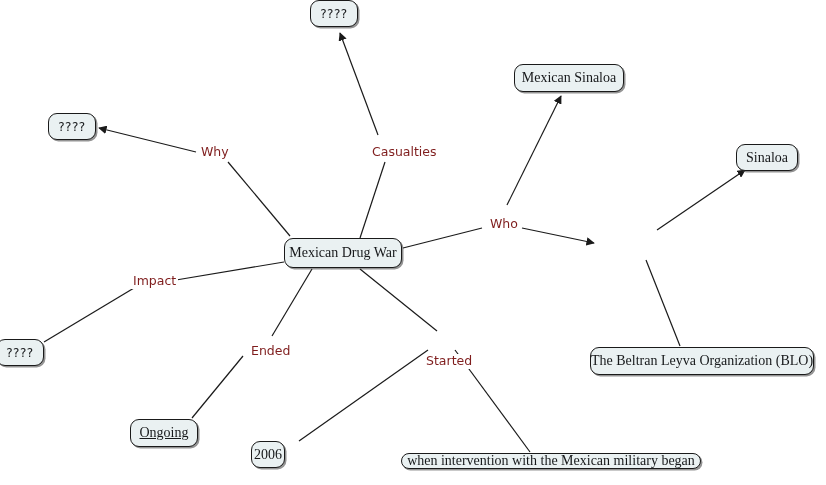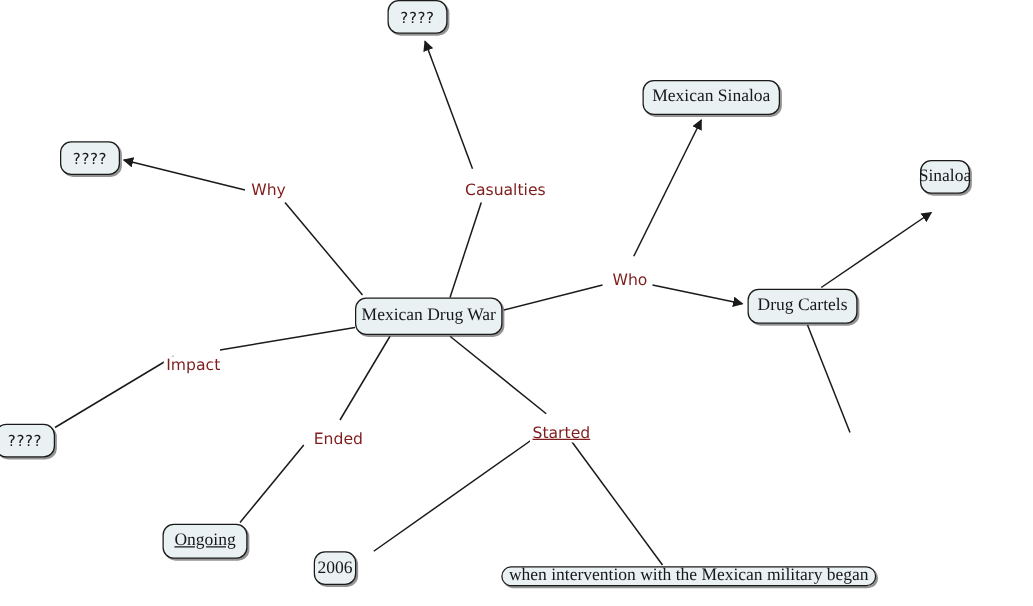"Sinaloa" div.node { top: 128px -> 144px; width: 40px -> 62px }
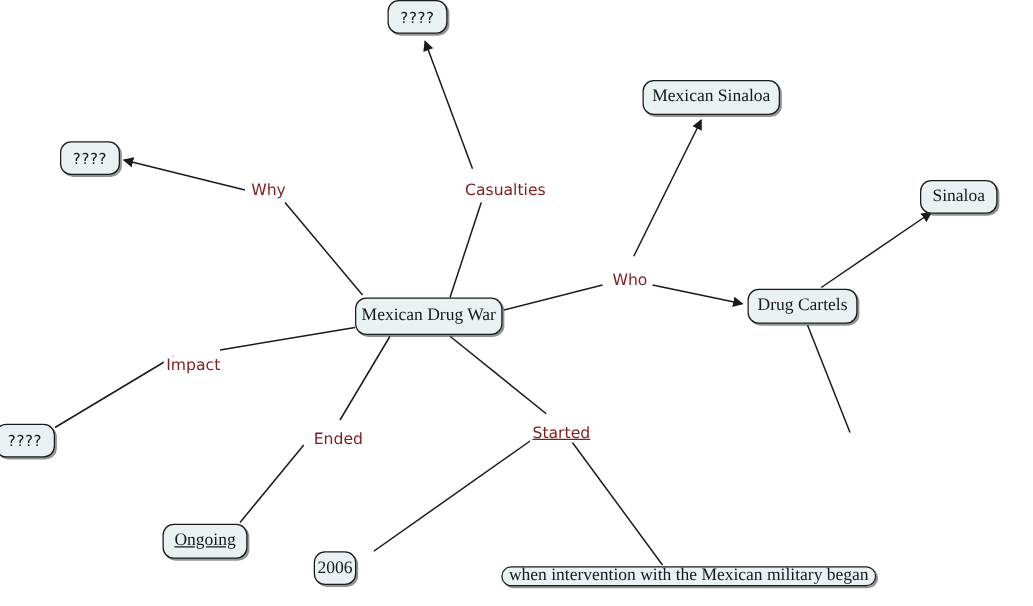"Drug Cartels" div.node { html: <div> <span>Drug Cartels</span> </div> -> none }
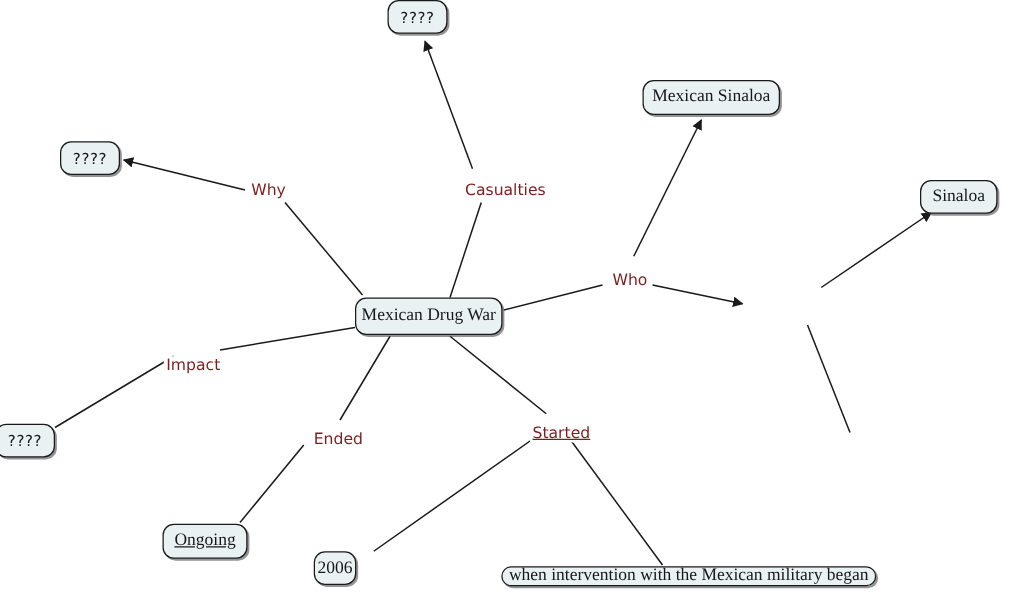"Impact" div.edge-label { top: 285px -> 274px }
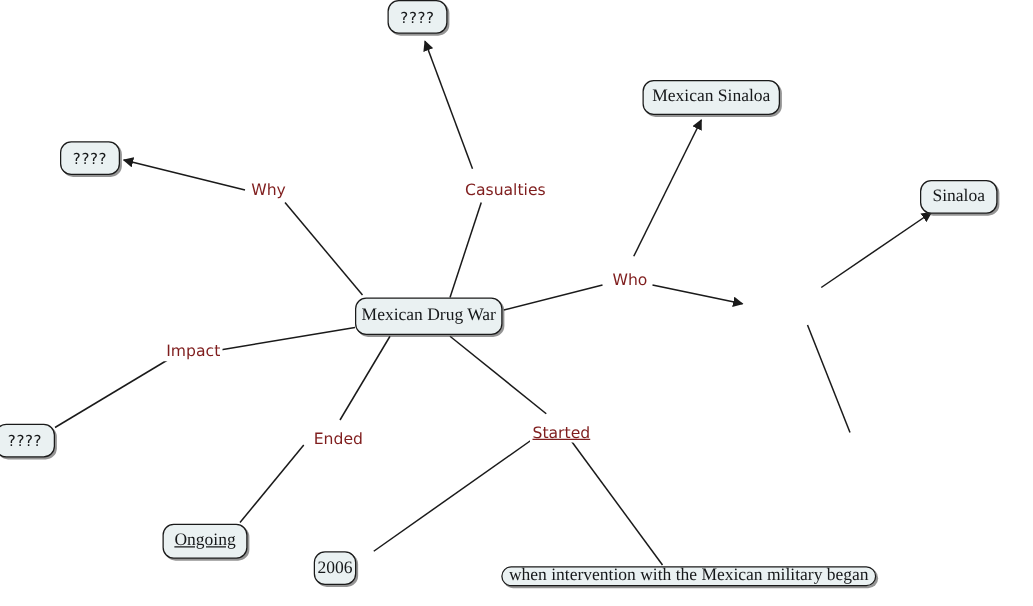"Started" div.edge-label { text-decoration: underline -> none; top: 339px -> 354px }
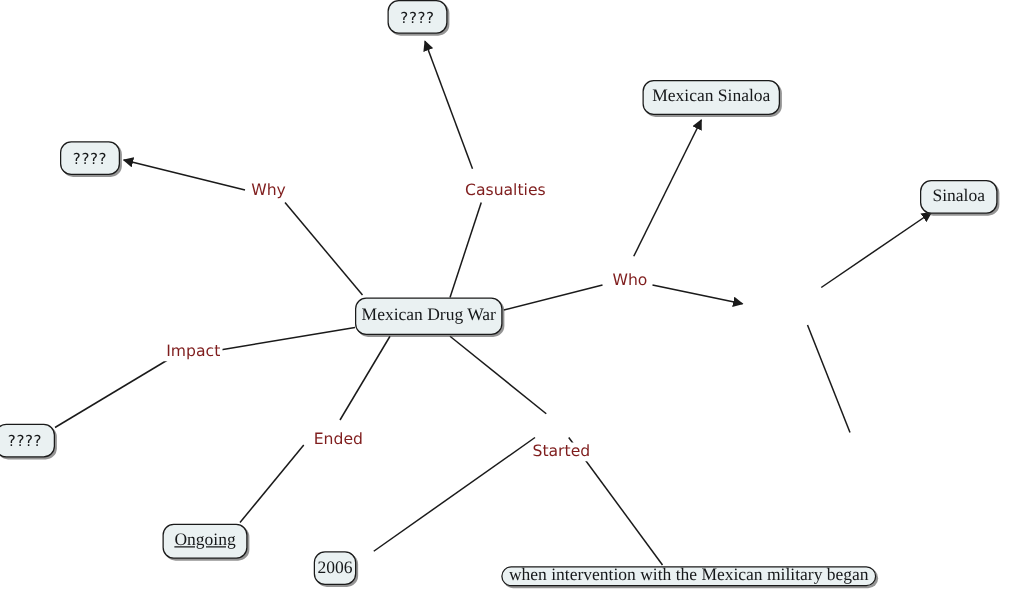"The Beltran Leyva Organization (BLO)" div.node { html: none -> <div> <span>The Beltran Leyva Organization (BLO)</span> </div> }
